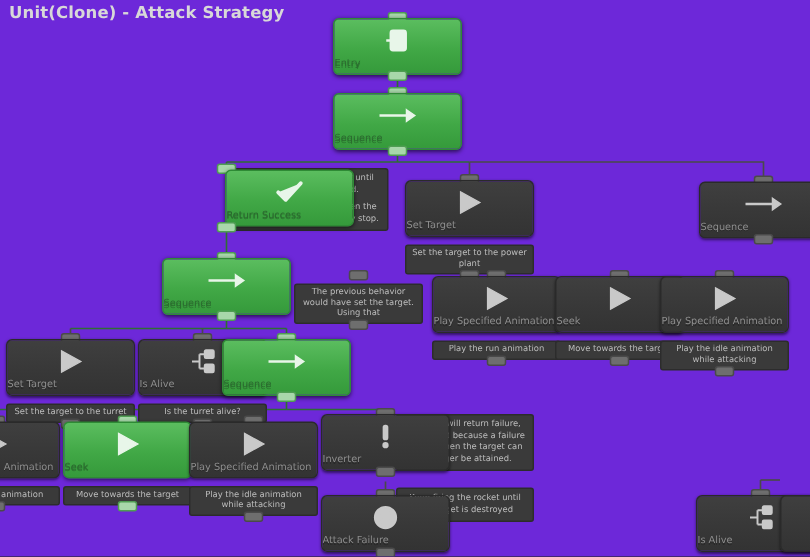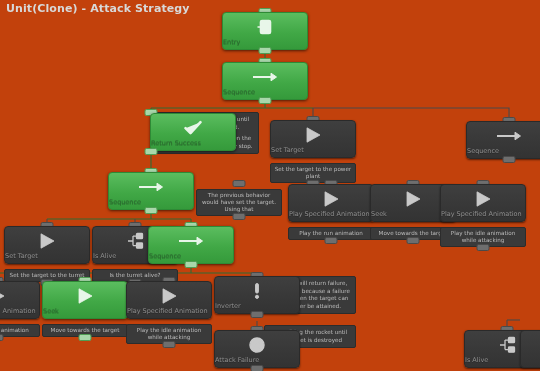"Unit(Clone) - Attack Strategy" #canvas { background: #c2410c -> #6d28d9 }
